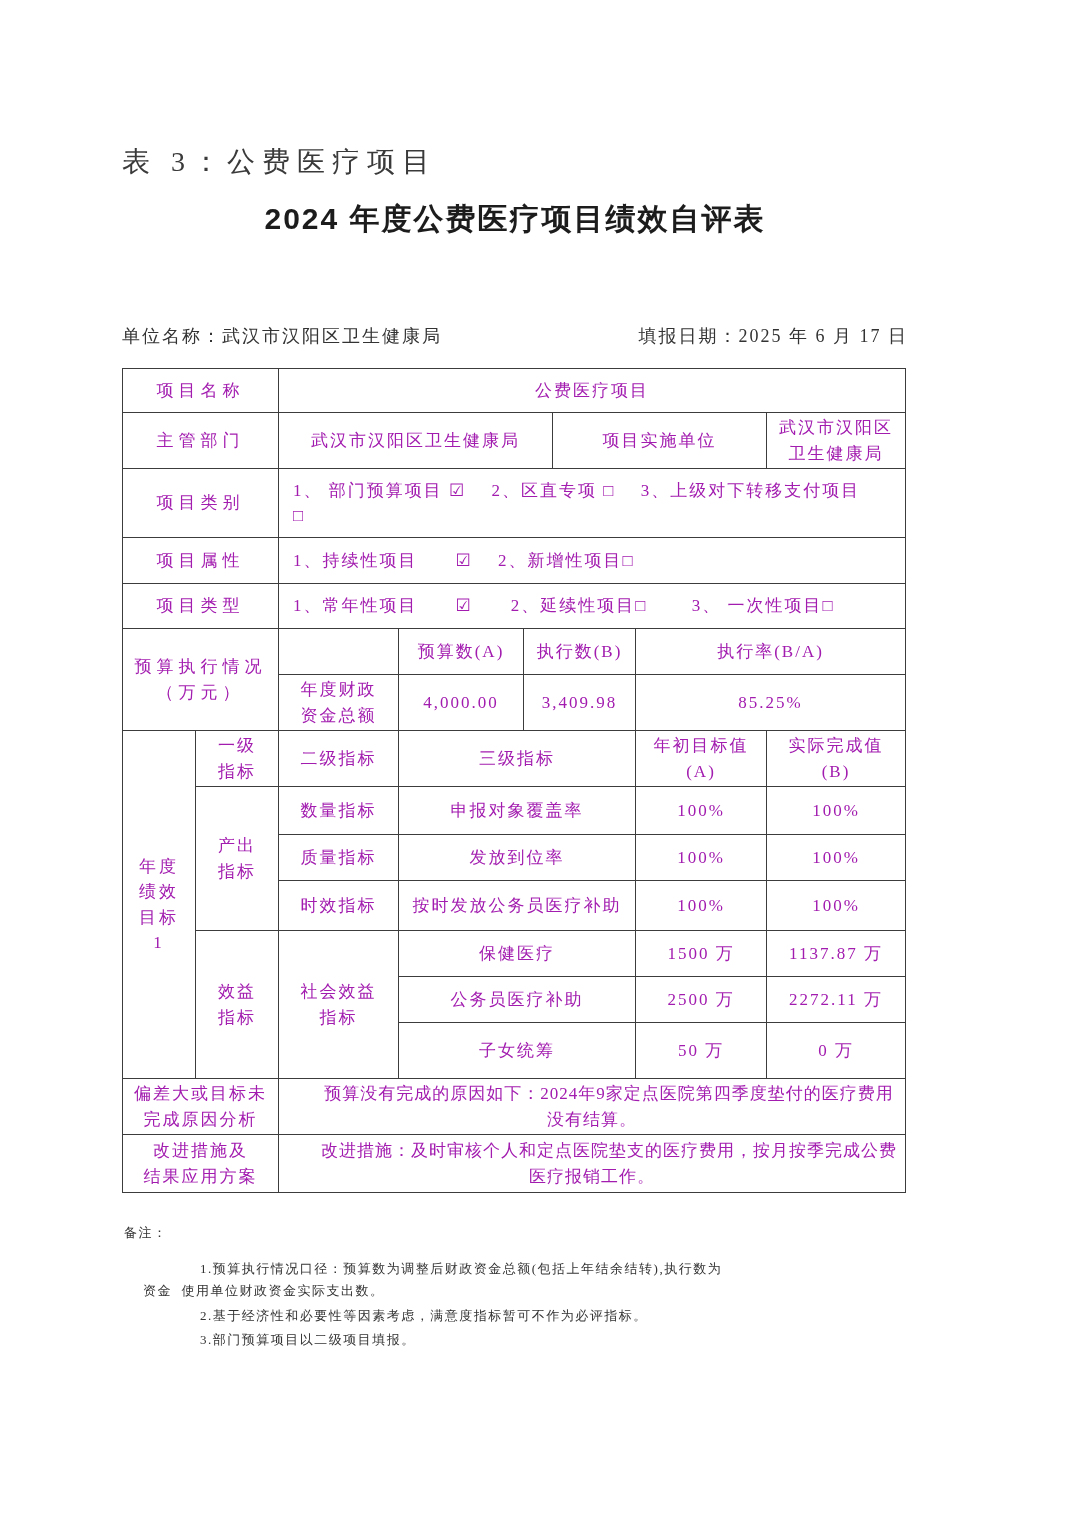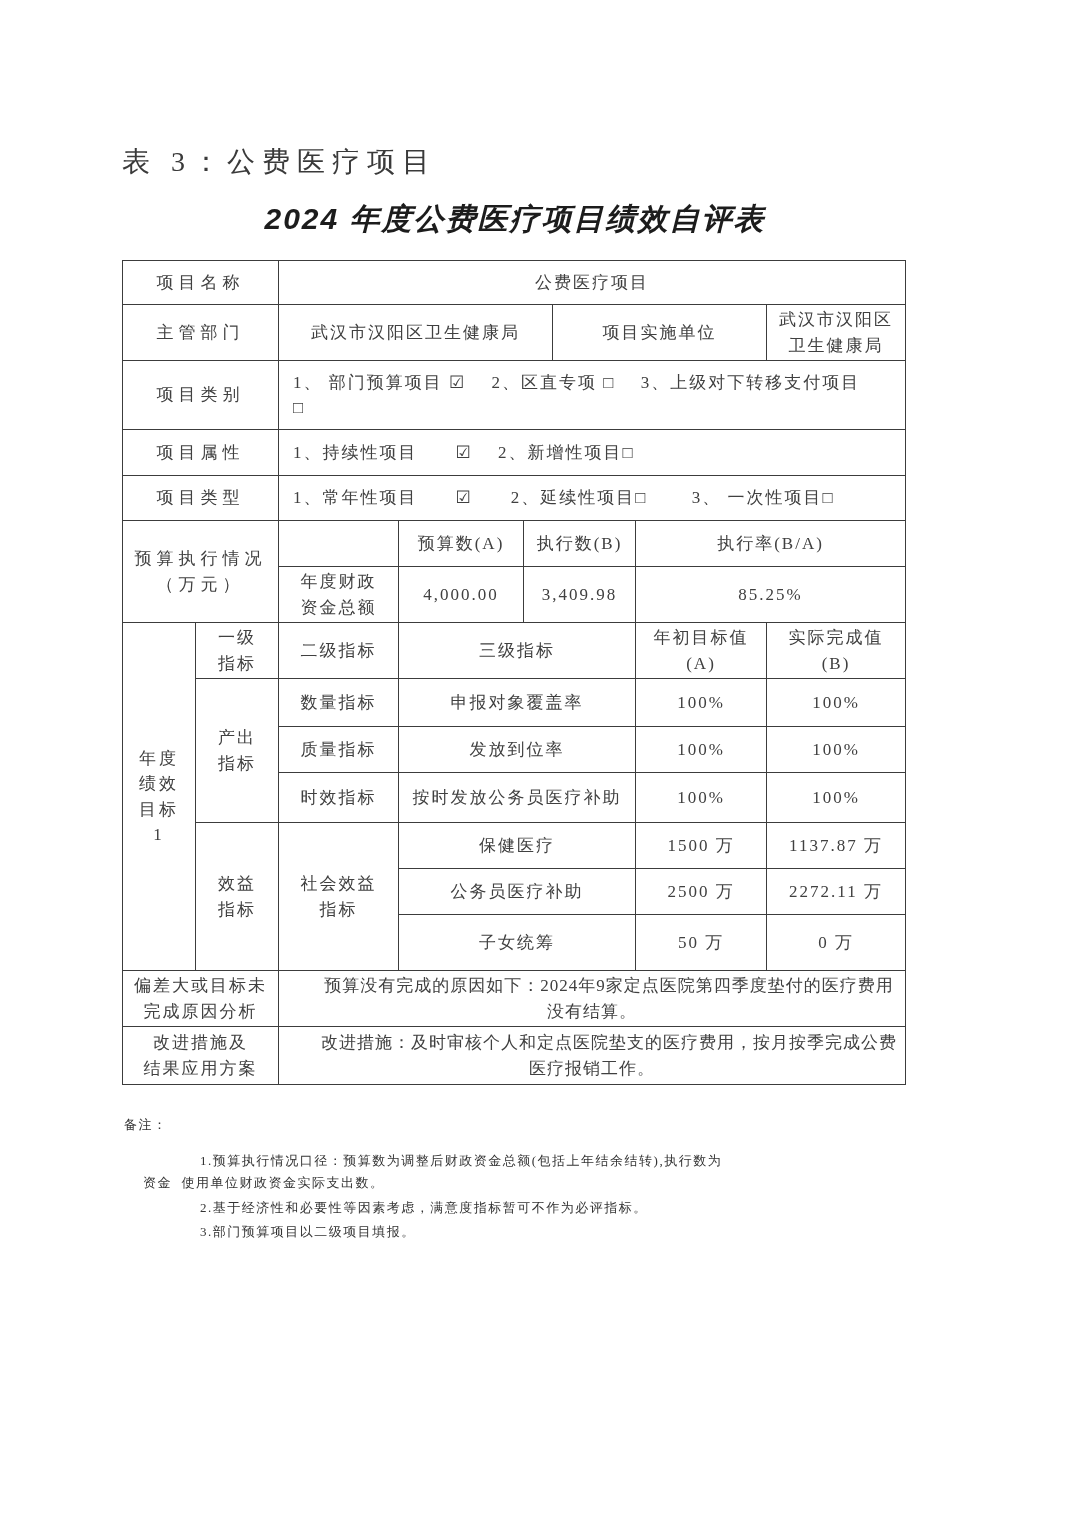"2024 年度公费医疗项目绩效自评表" .doc-title { font-style: italic -> none }
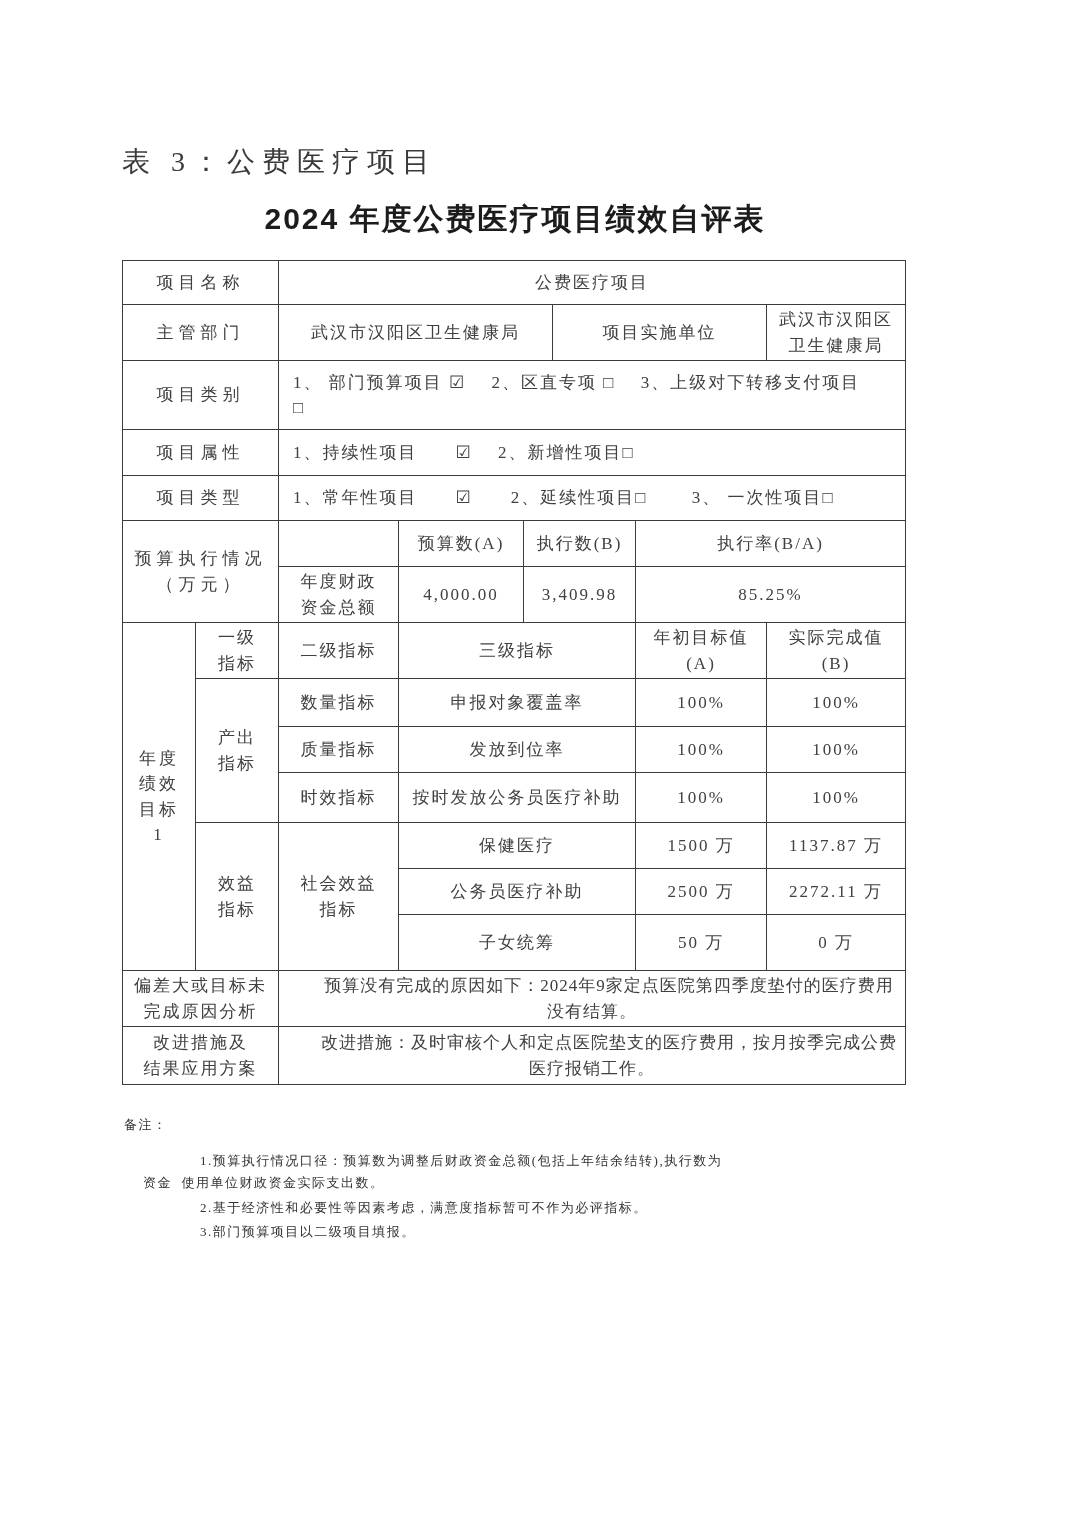"单位名称：武汉市汉阳区卫生健康局" div.meta { html: none -> <div> <span>单位名称：武汉市汉阳区卫生健康局</span> <span>填报日期：2025 年 6 月 17 日</span> </div> }
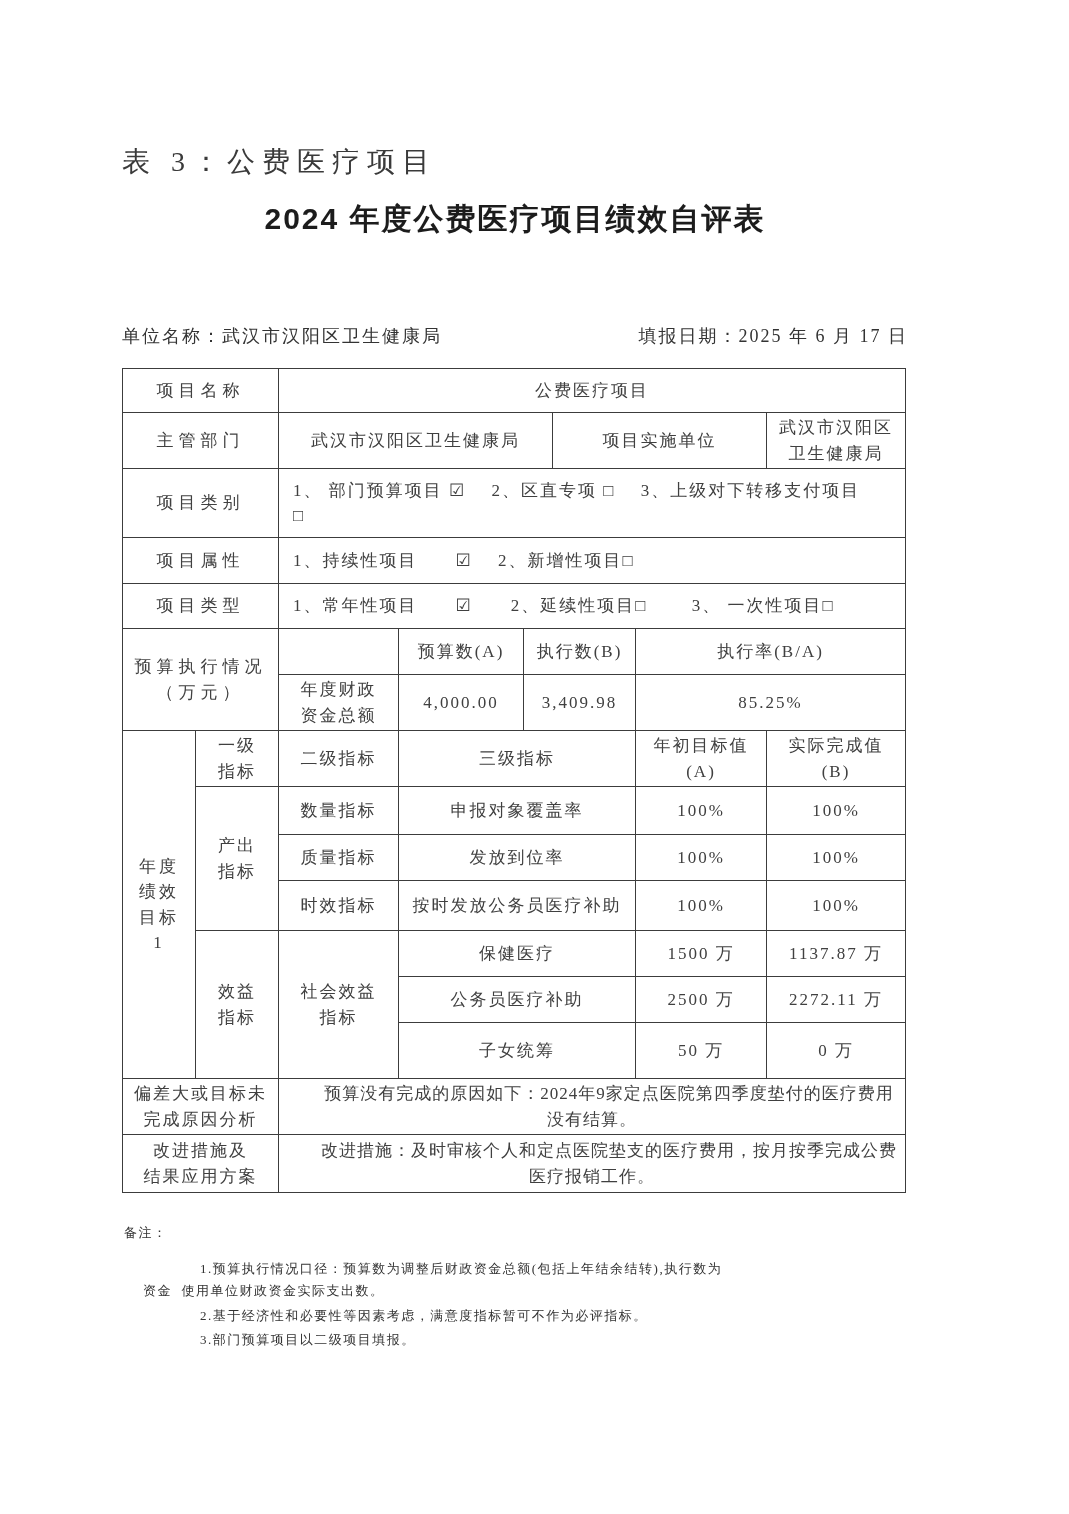"项目名称" table.main td { color: #404040 -> #a21caf }
